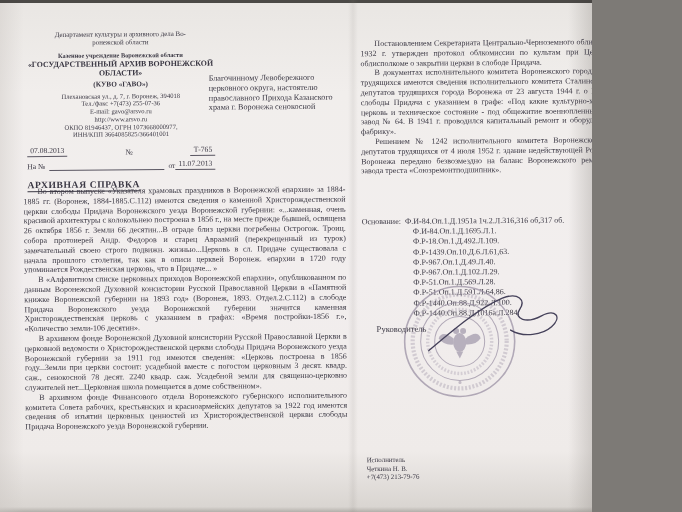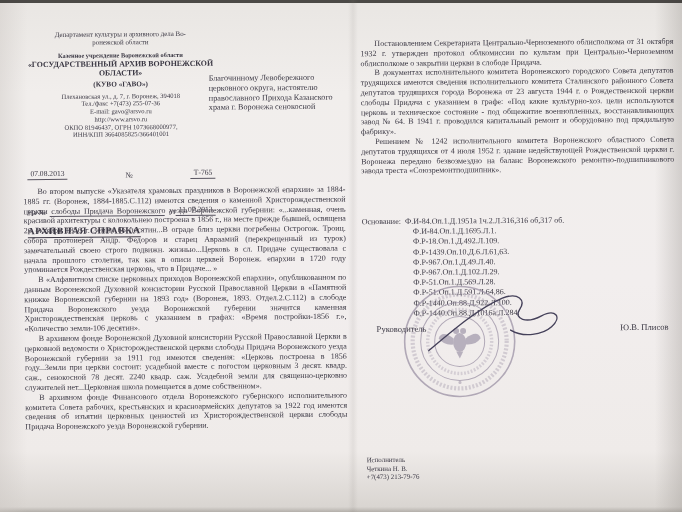"Департамент культуры и архивного дела" .scan { width: 682px -> 592px }
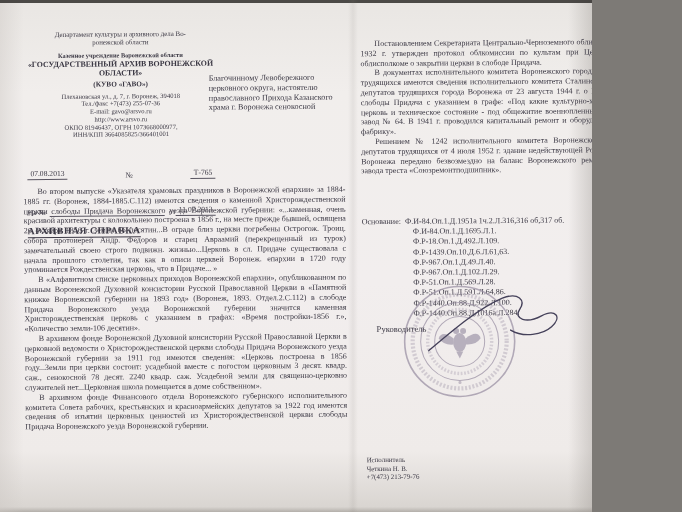"07.08.2013" .u { margin-top: 23px -> none }
